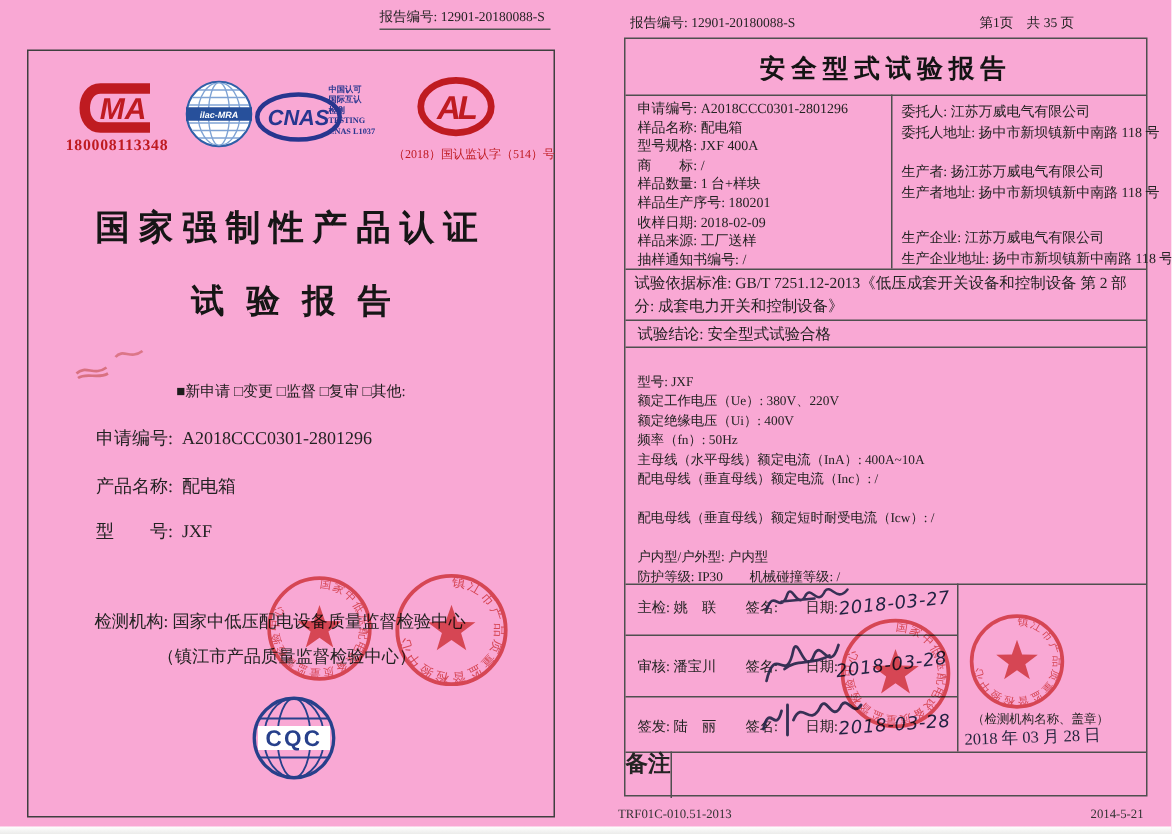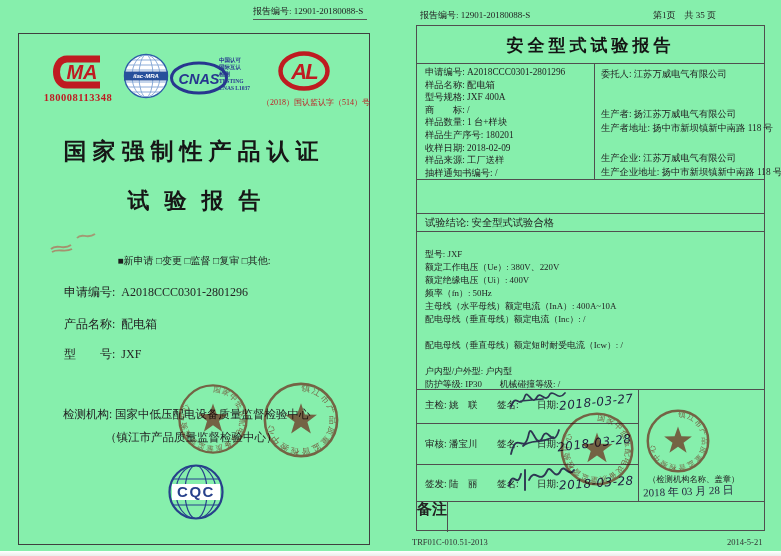"报告编号: 12901-20180088-S" .canvas { background: #86efac -> #f9a8d4 }
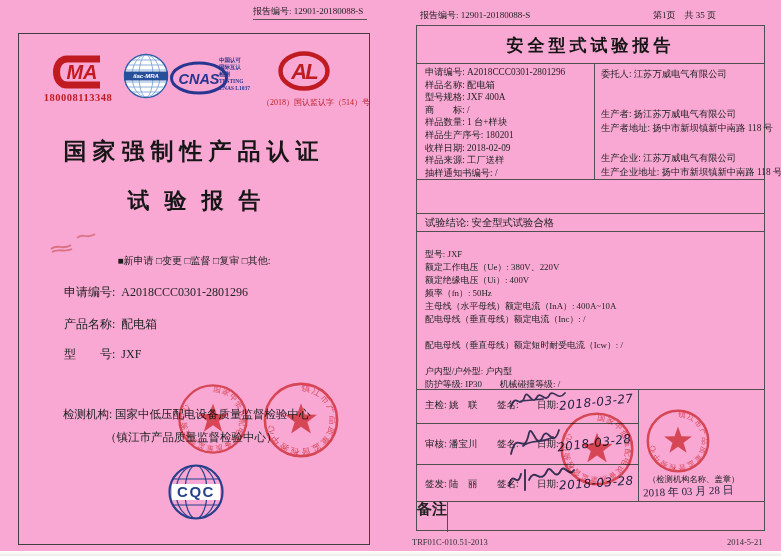"委托人地址: 扬中市新坝镇新中南路 118 号" div.t { html: none -> <div>委托人地址: 扬中市新坝镇新中南路 118 号</div> }
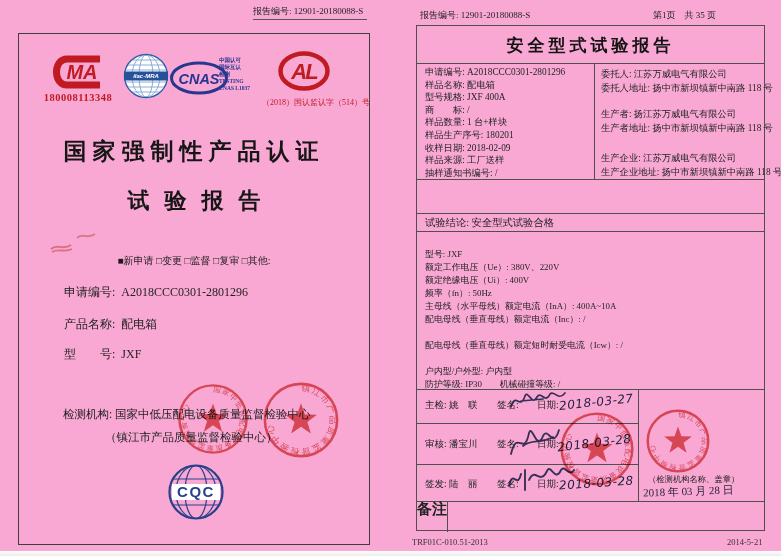"试验依据标准: GB/T 7251.12-2013《低压成套开关设备和控制设备" div.t { html: none -> <div>试验依据标准: GB/T 7251.12-2013《低压成套开关设备和控制设备 第 2 部分: 成套电力开关和控制设备》</div> }
